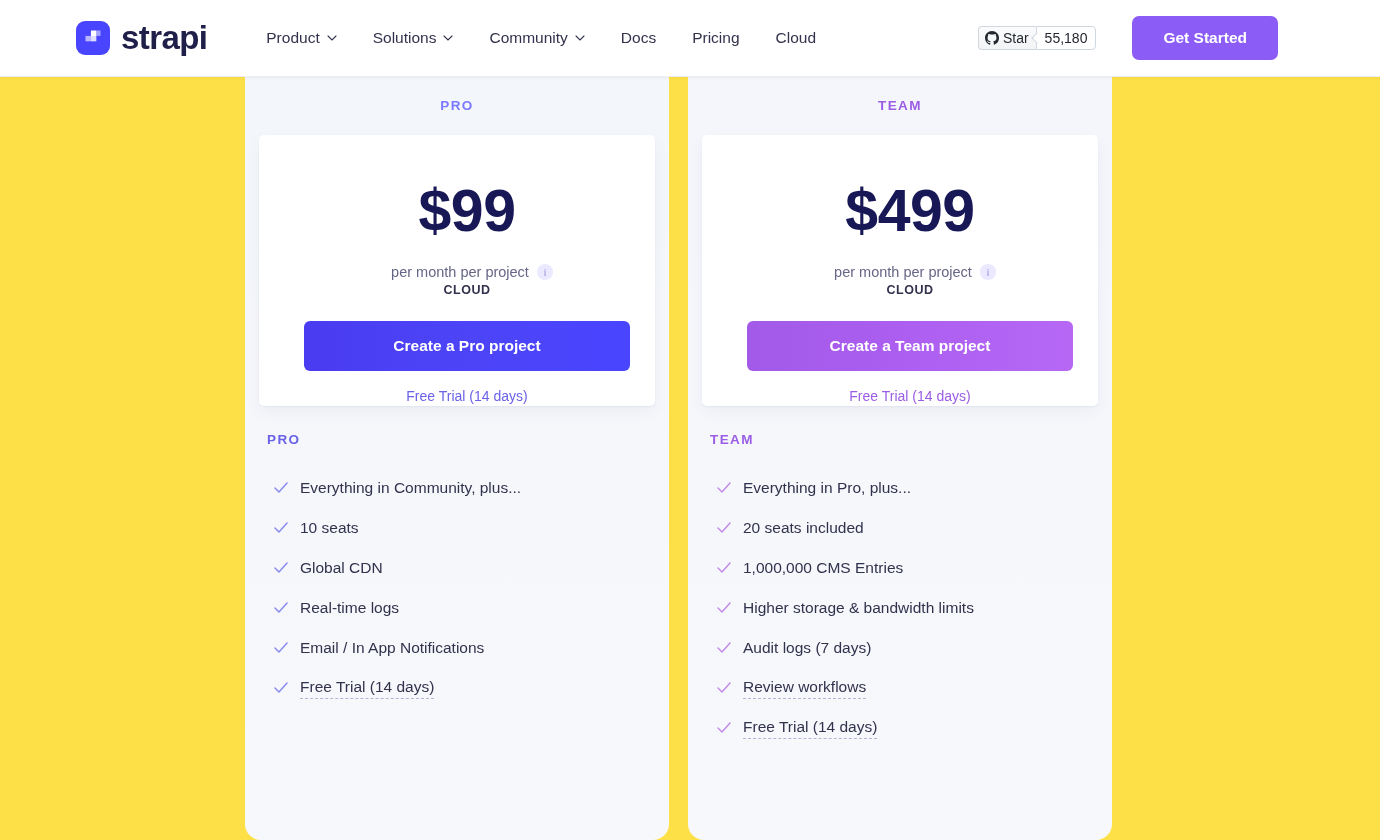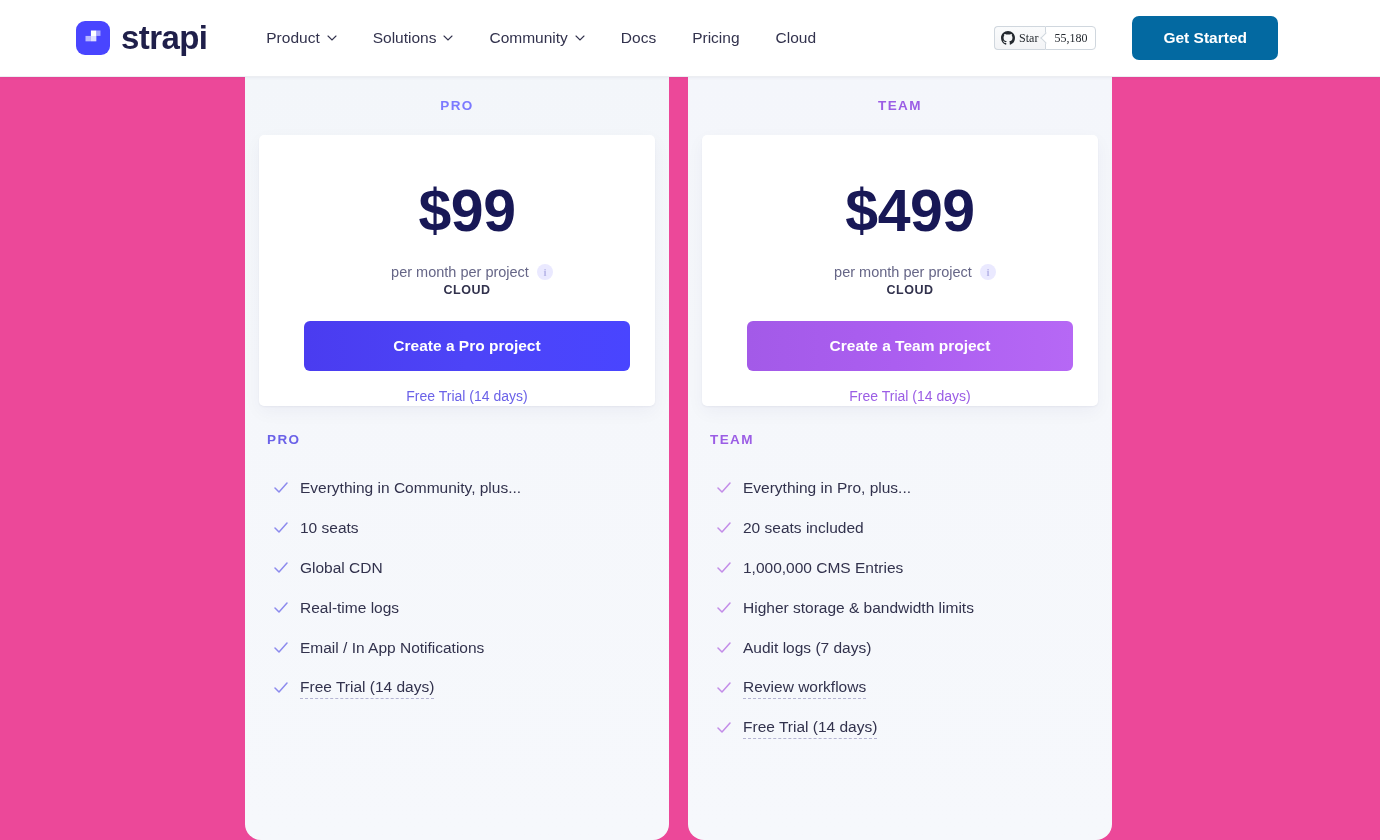"Star" .gh-widget { font-family: Liberation Serif, serif -> none; font-size: 12px -> 14px }
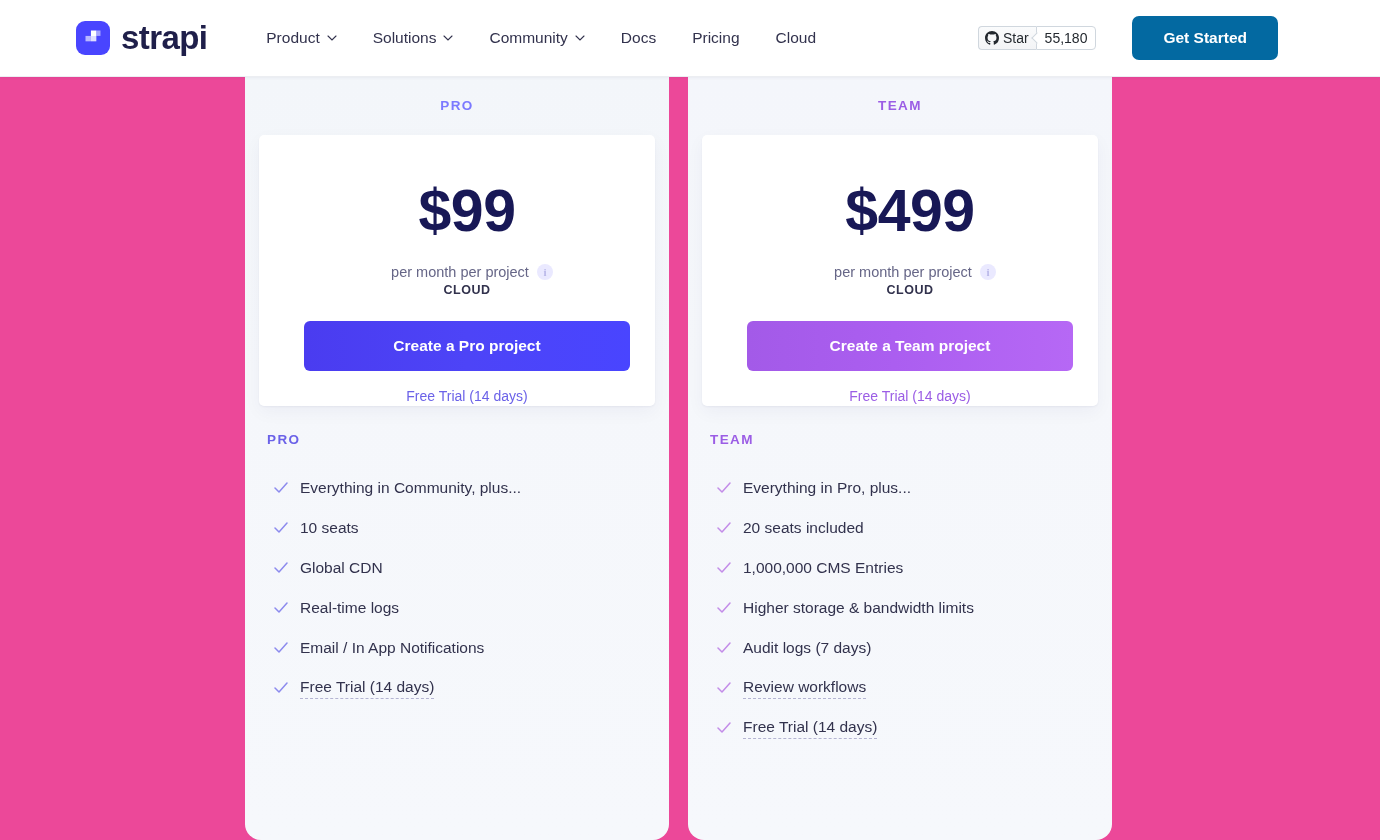"Get Started" .btn-started { background: #0369a1 -> #8b5cf6 }
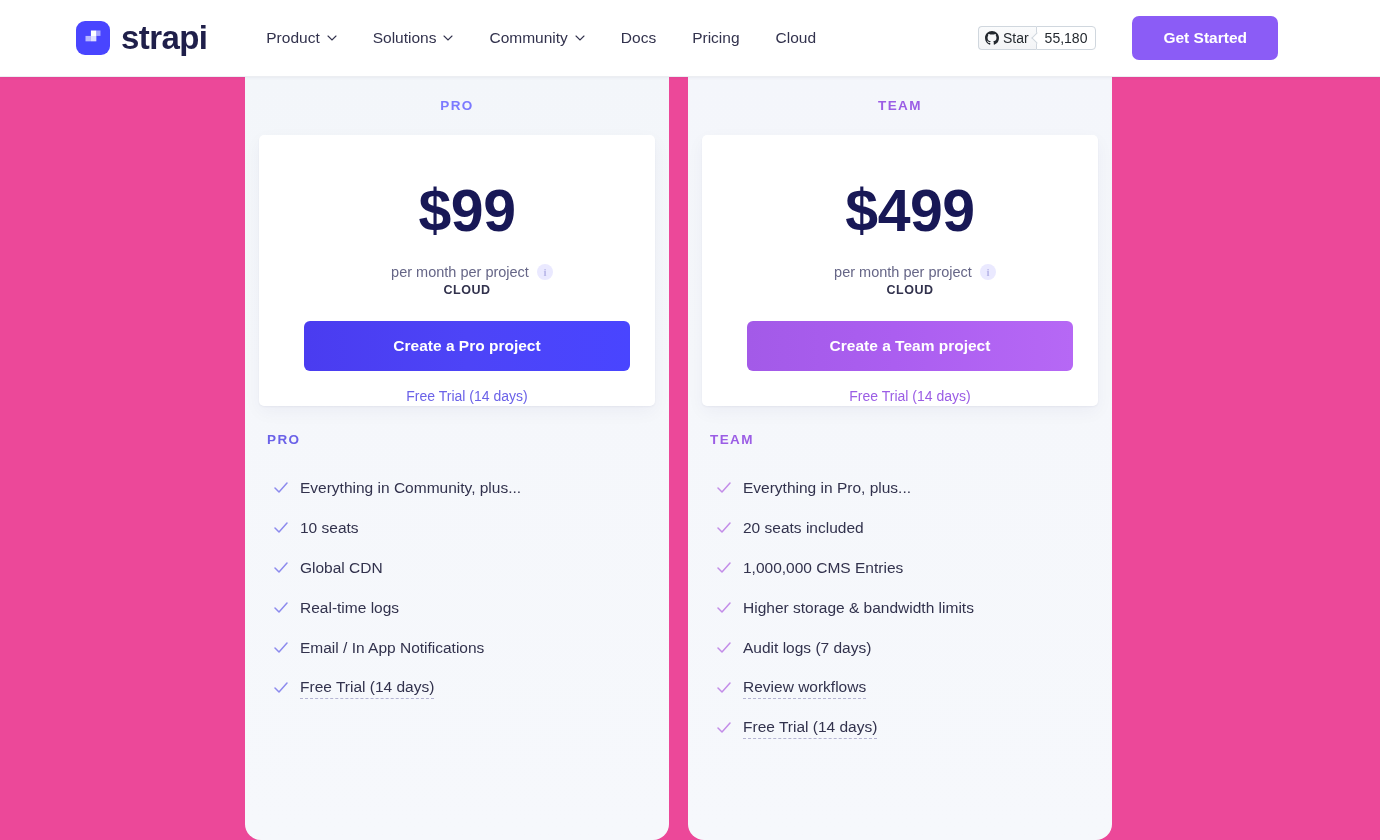"PRO" .pricing { background: #ec4899 -> #fde047 }
